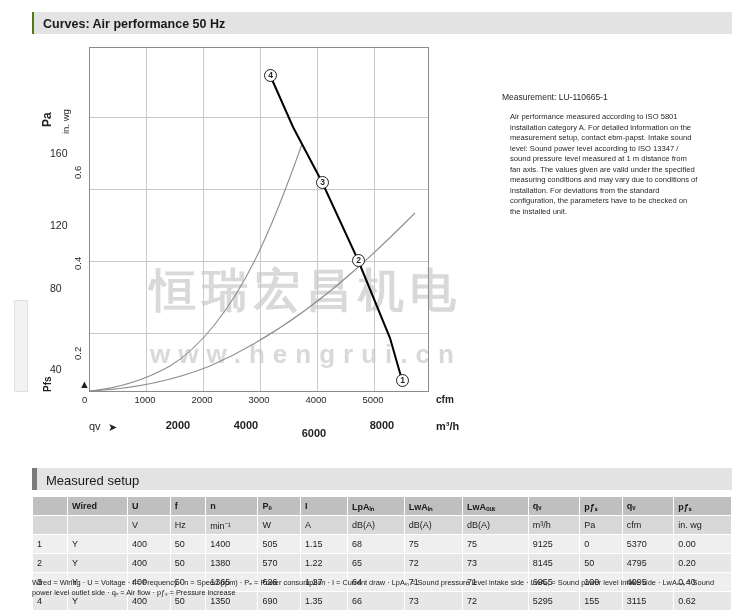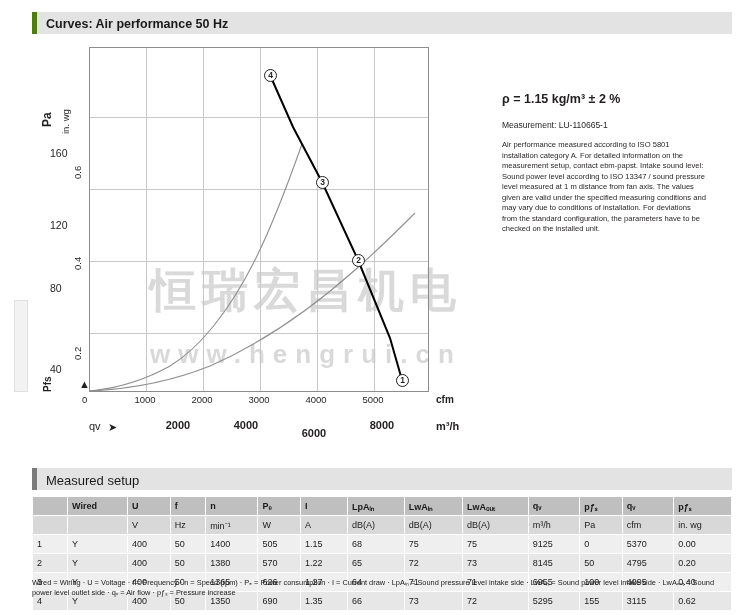"Curves: Air performance 50 Hz" .section-head { border-left: 5px solid #4d7c0f -> 2px solid #4d7c0f }
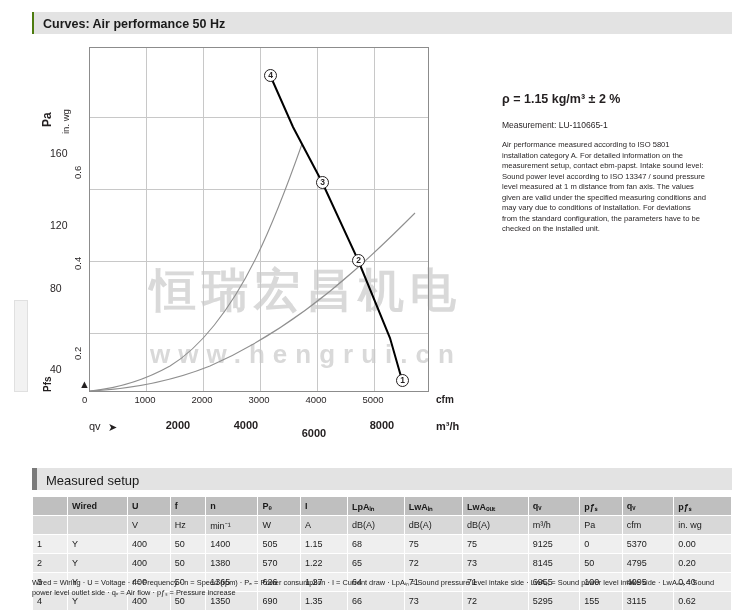"ρ = 1.15 kg/m³ ±" p { html: <p>ρ = 1.15 kg/m³ ± 2 %</p> -> none }
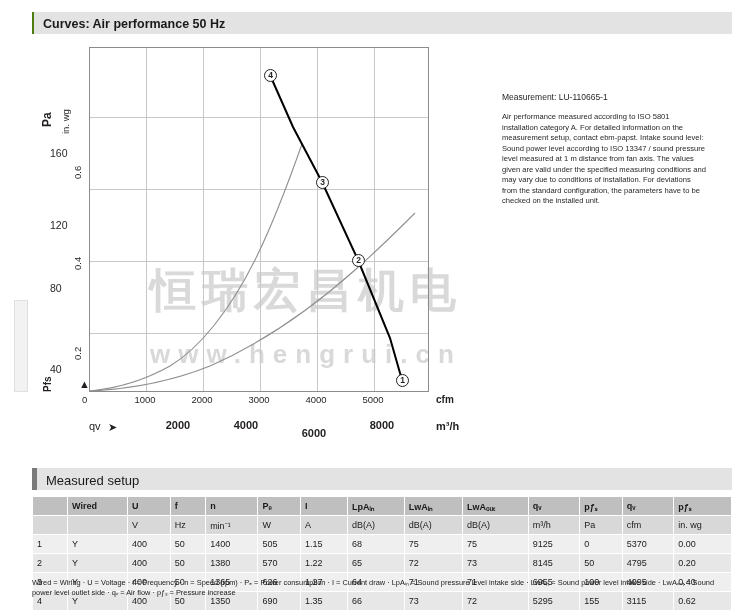"Air performance measured according to" #note { margin: 0 -> 8px }
